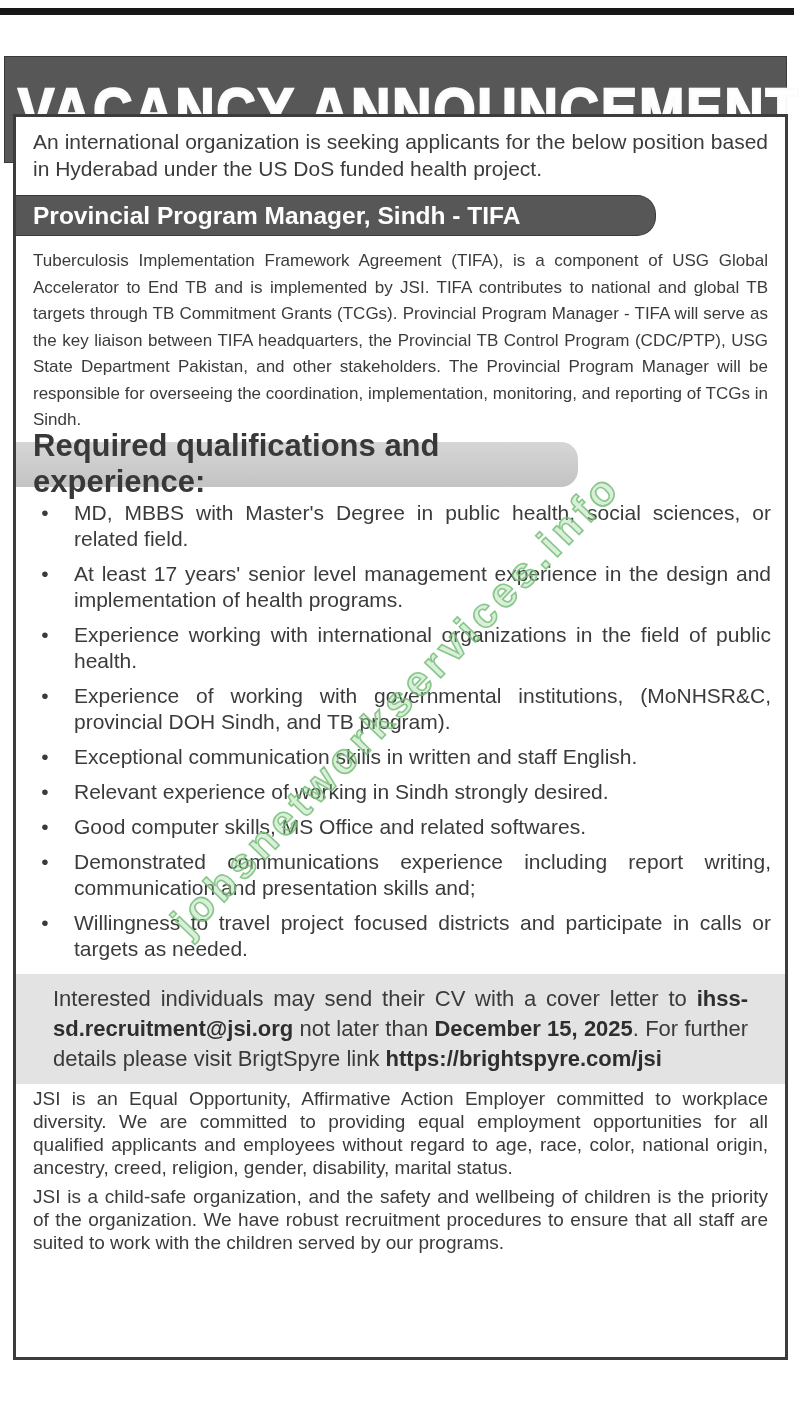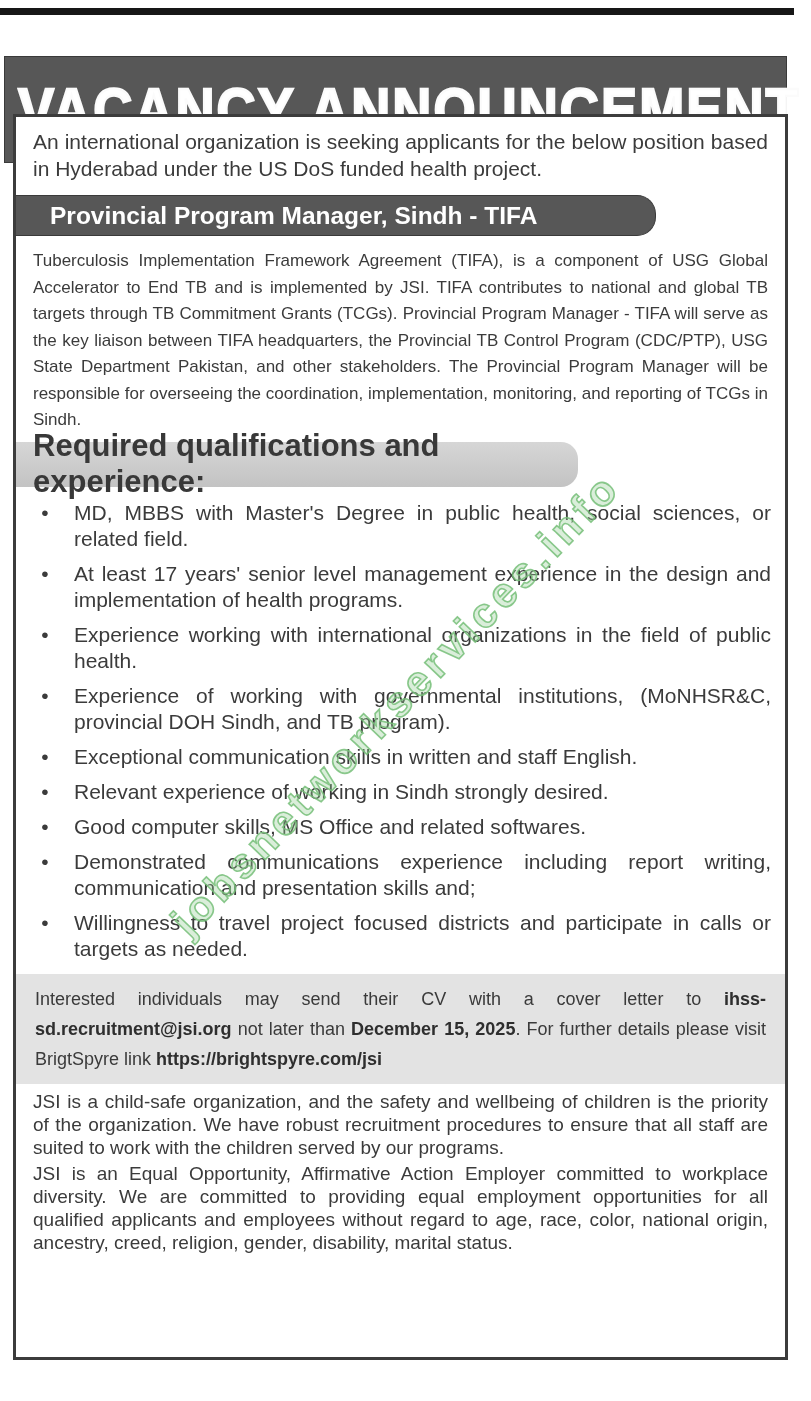"Provincial Program Manager, Sindh -" .badge { padding-left: 34px -> 17px }
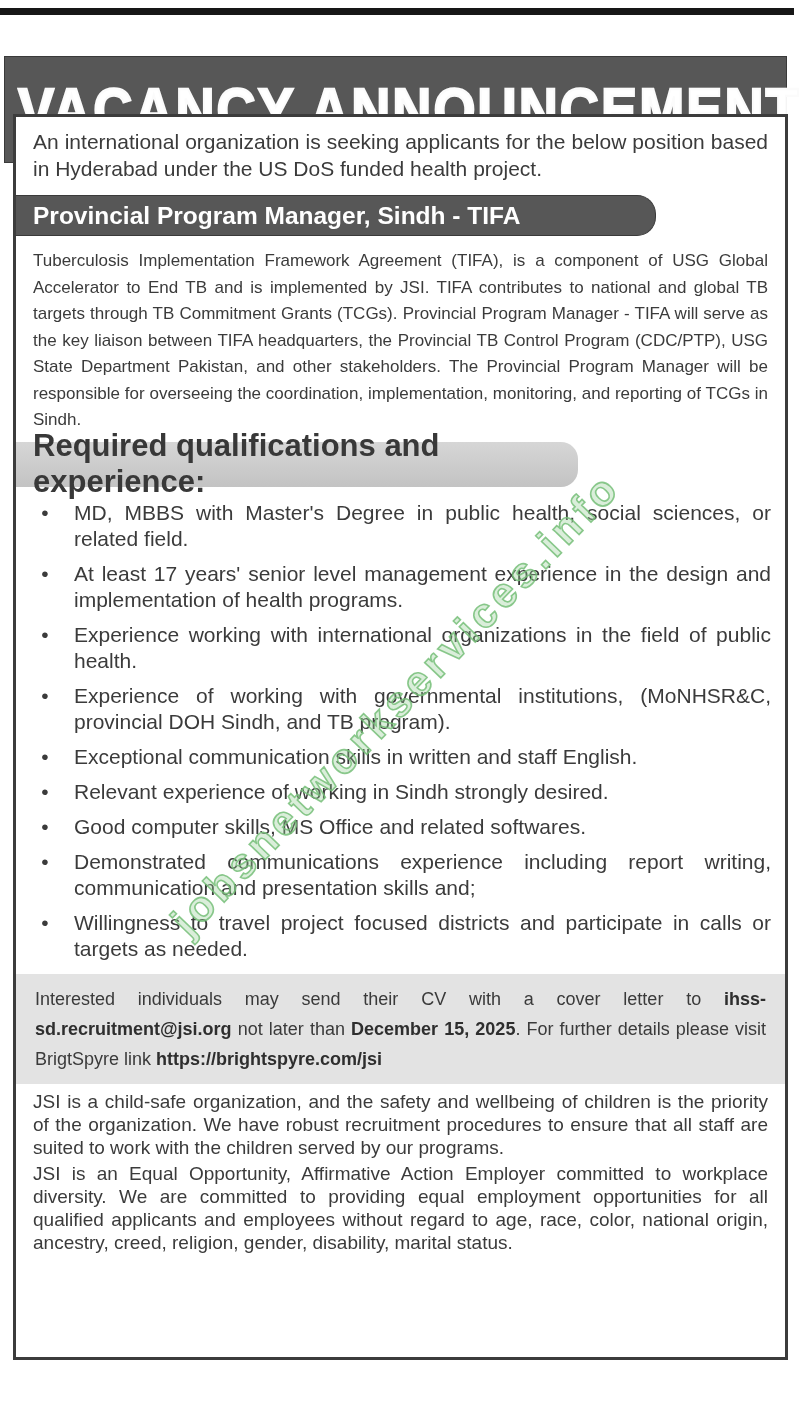"Interested individuals may send their" .contact { font-size: 18px -> 22px; padding: 10px 19px -> 10px 37px }
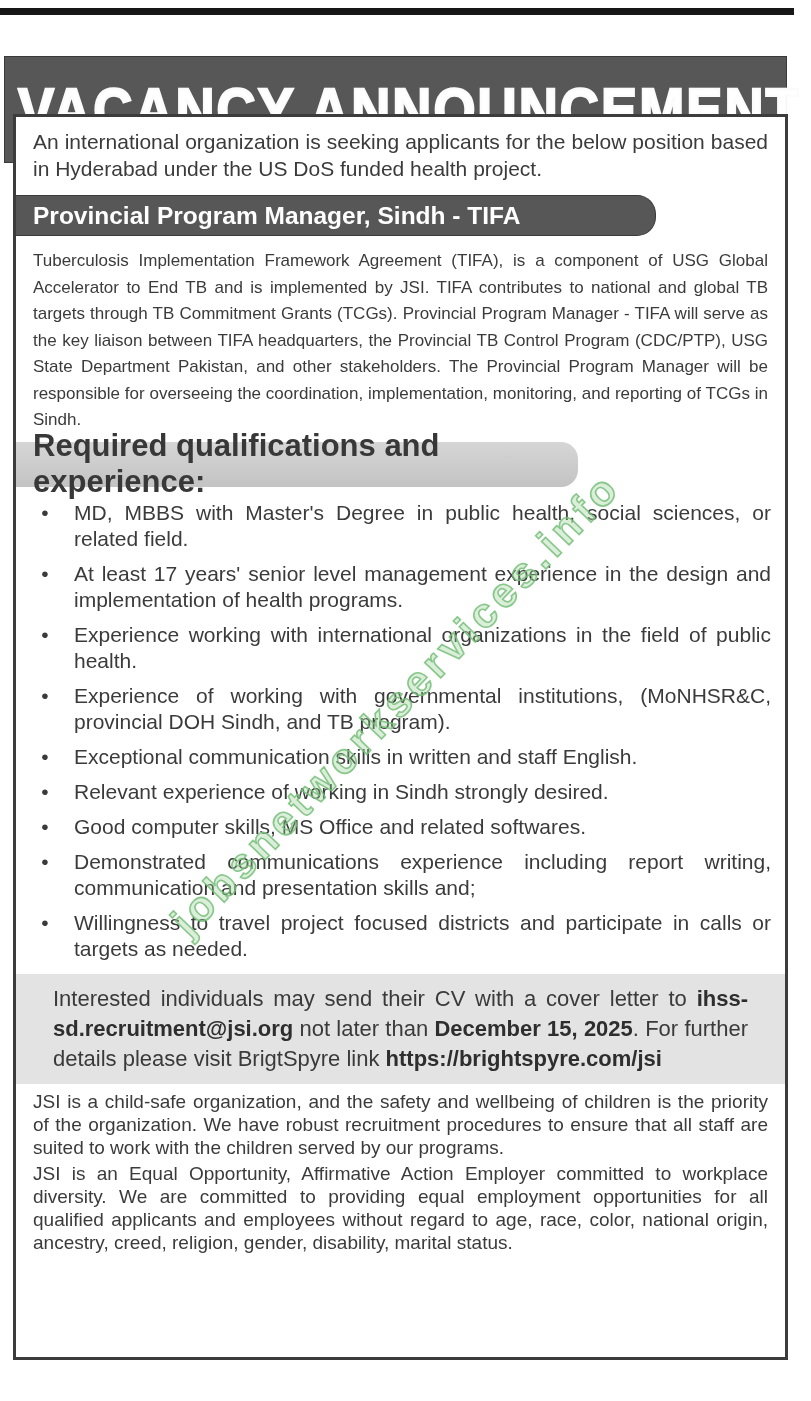"JSI is a child-safe organization," p.note { order: before "JSI is an Equal Opportunity," -> after "JSI is an Equal Opportunity," }
